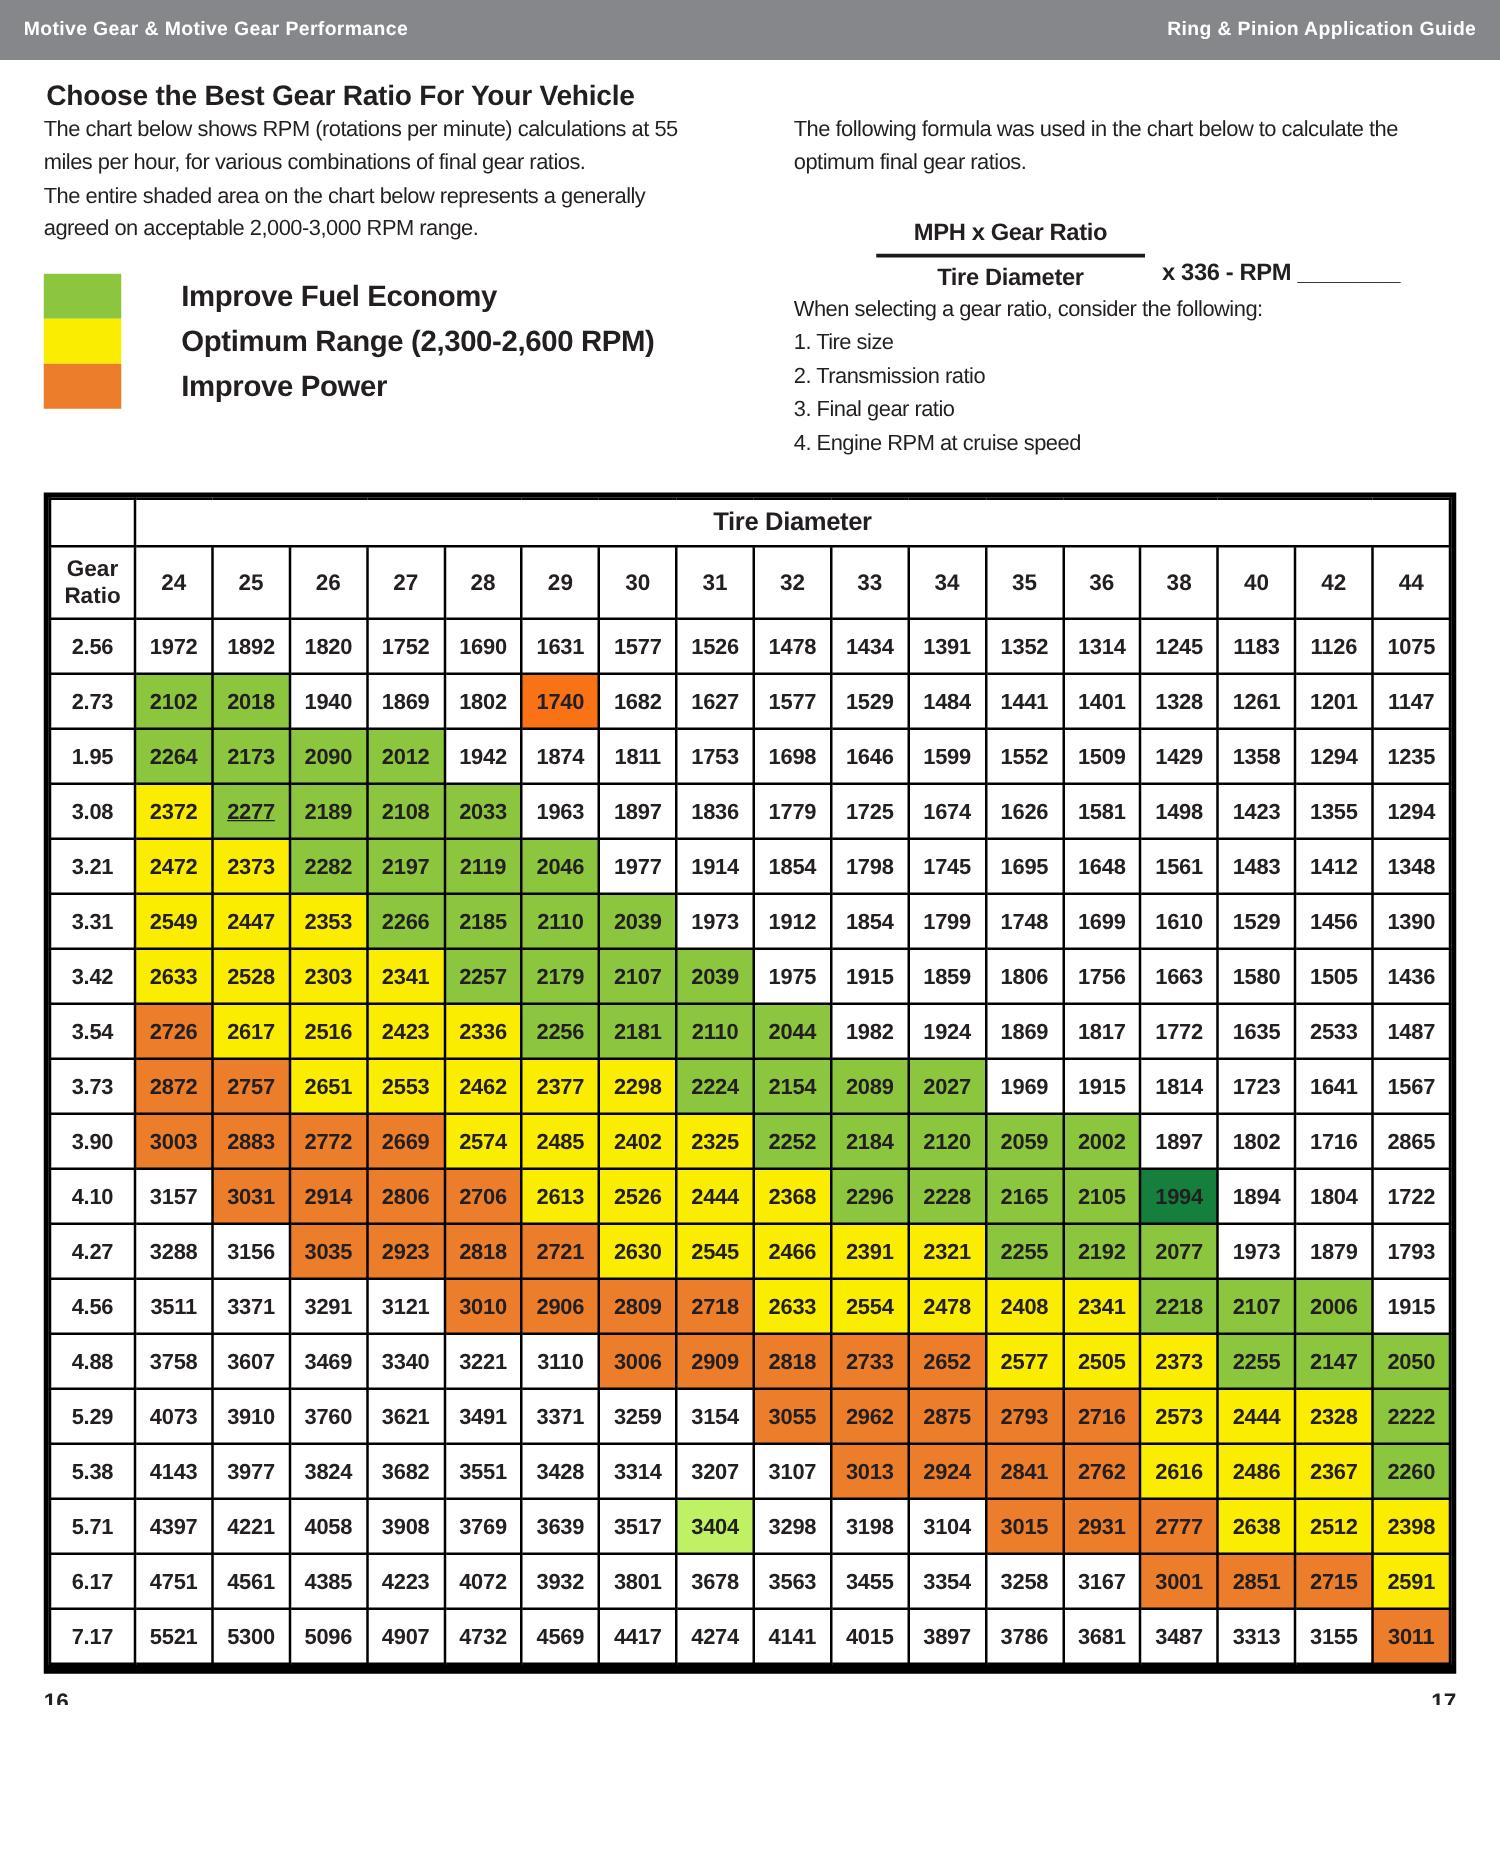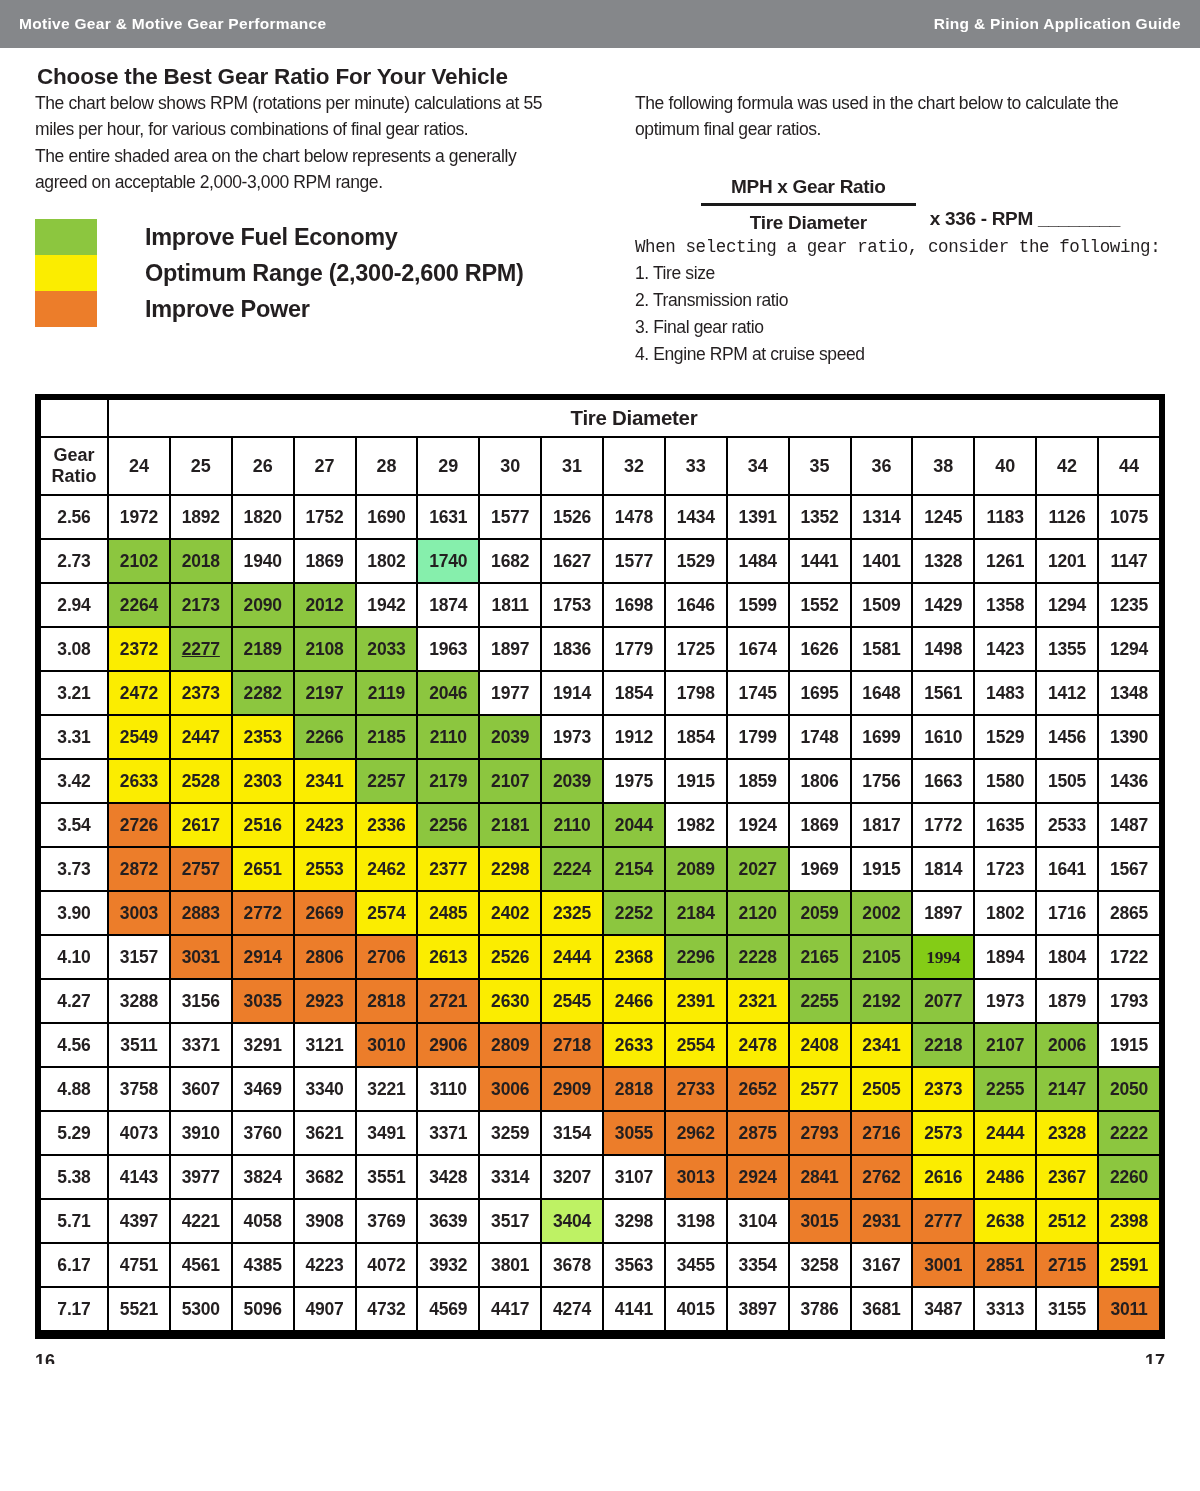"When selecting a gear ratio," .consider-title { font-family: Liberation Mono, monospace -> none }
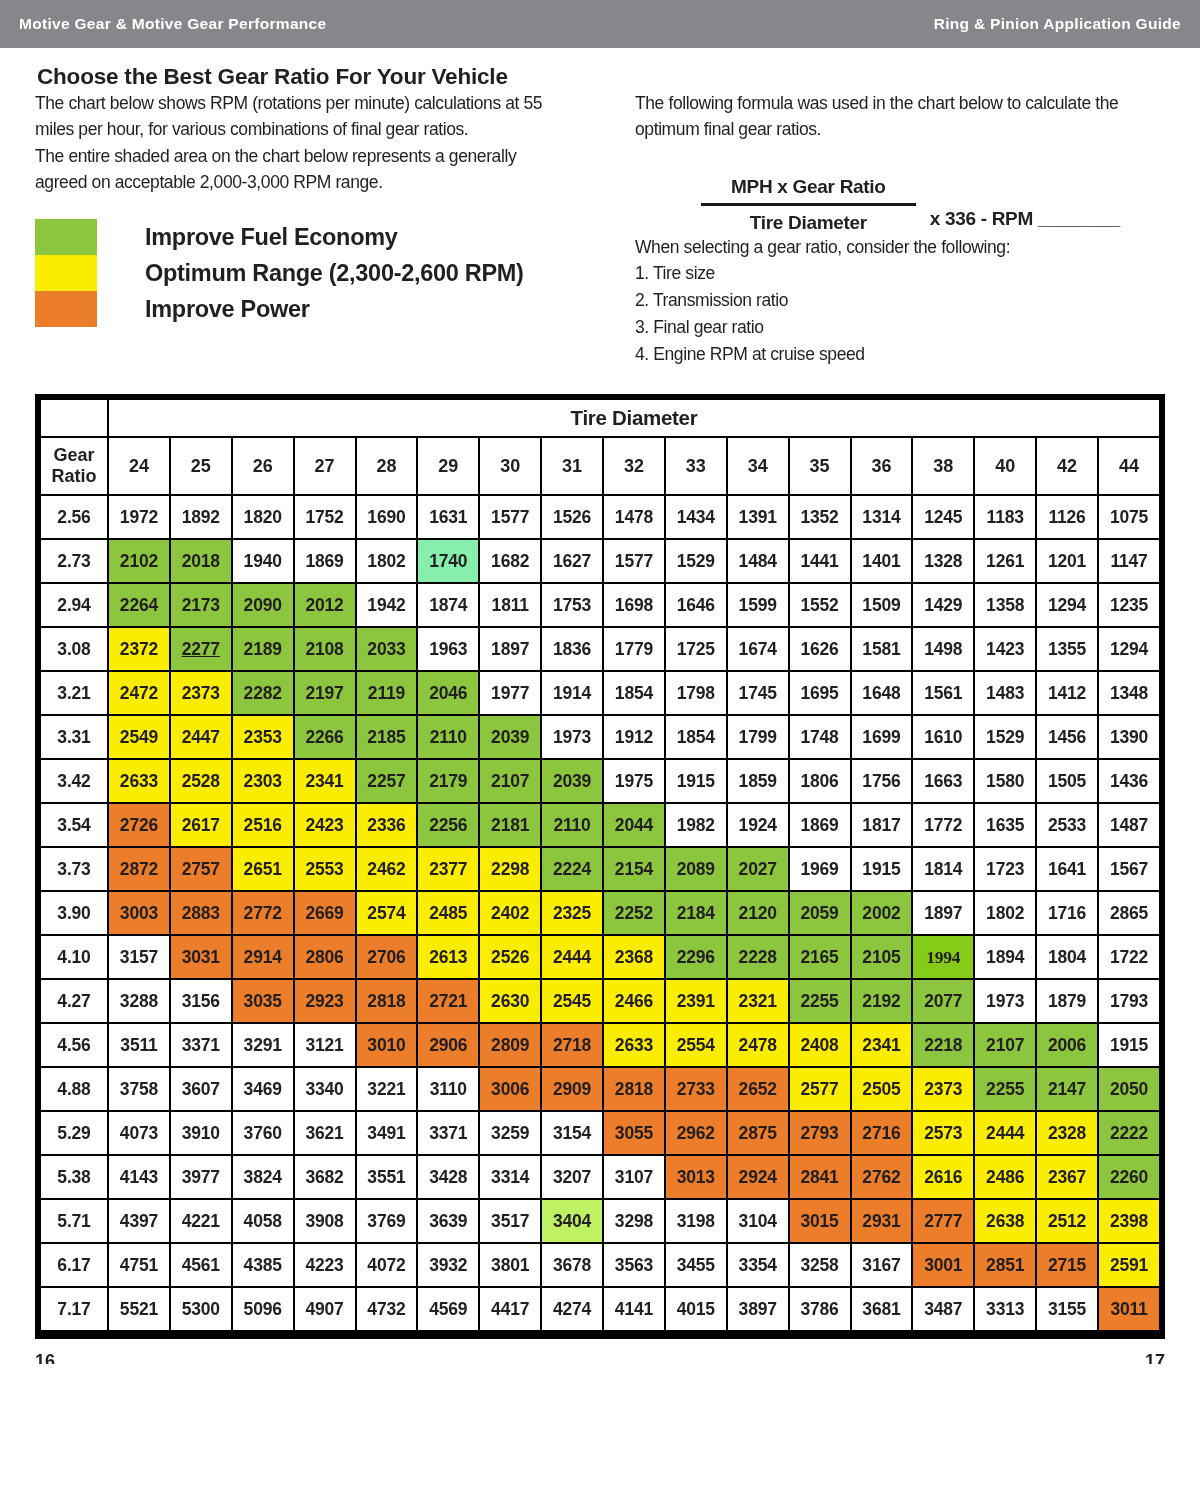"1740" td { background: #86efac -> #f97316 }
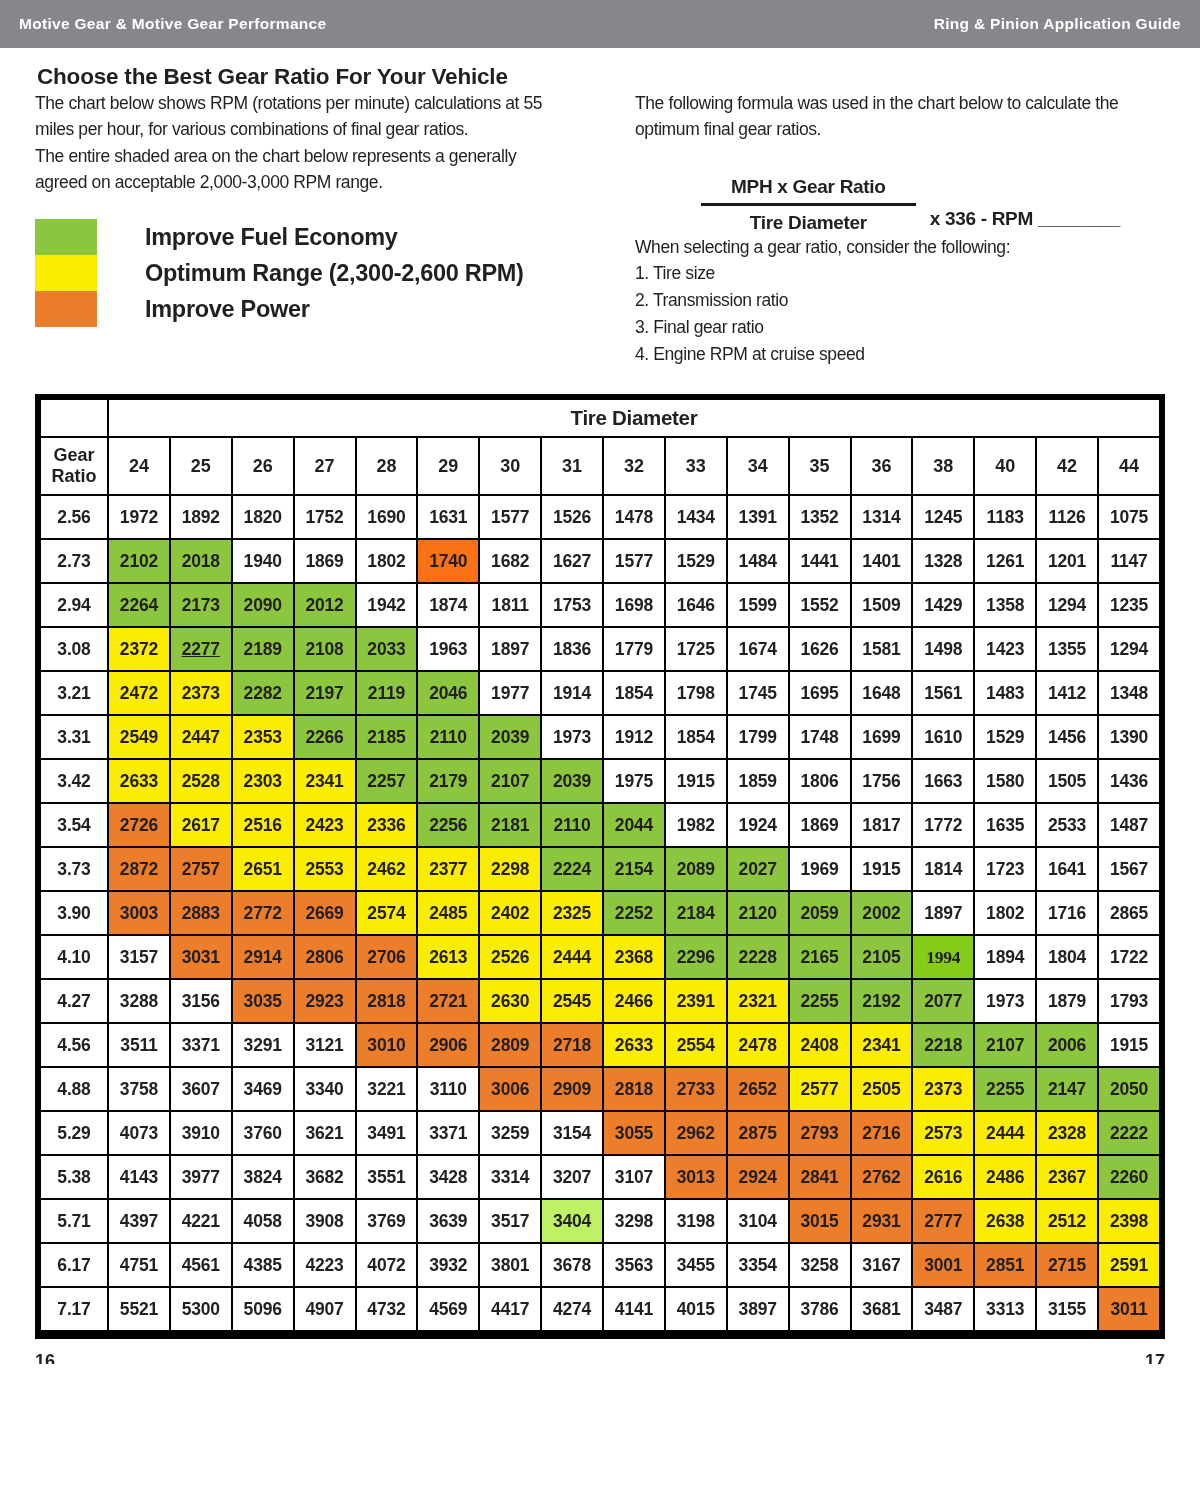"2.94" td { text: 2.94 -> 1.95 }
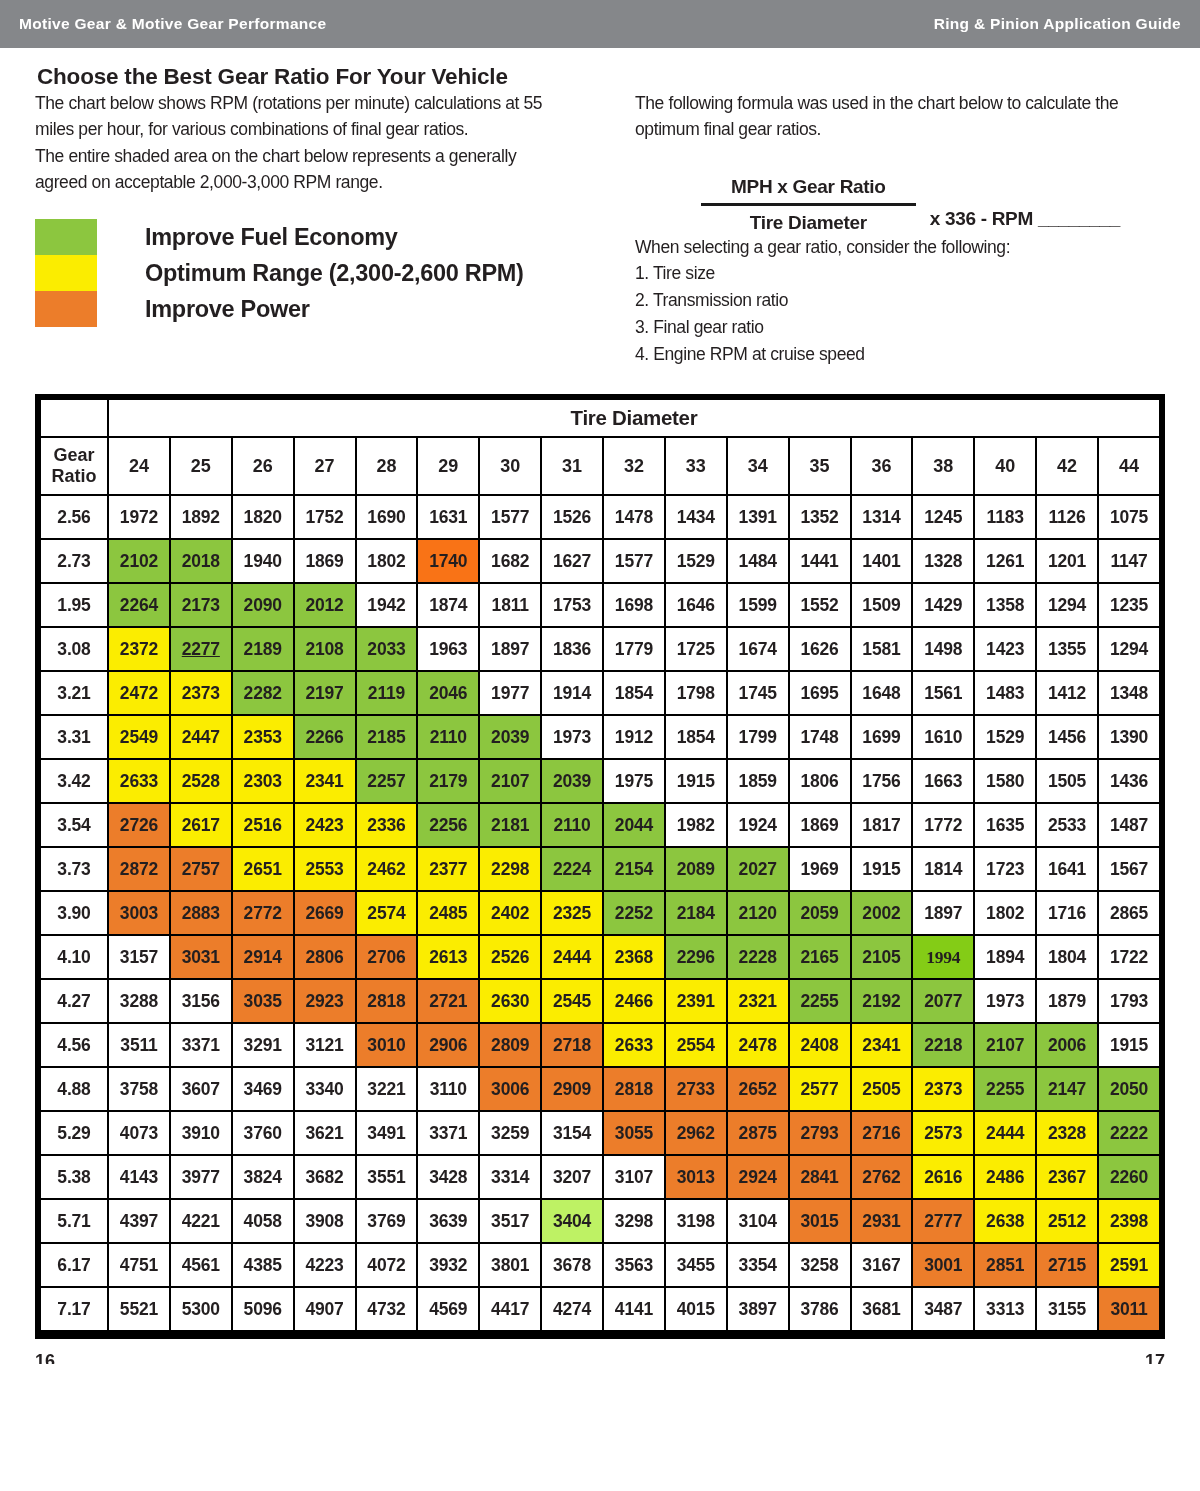"1994" td { background: #84cc16 -> #15803d; font-family: Liberation Serif, serif -> none }
